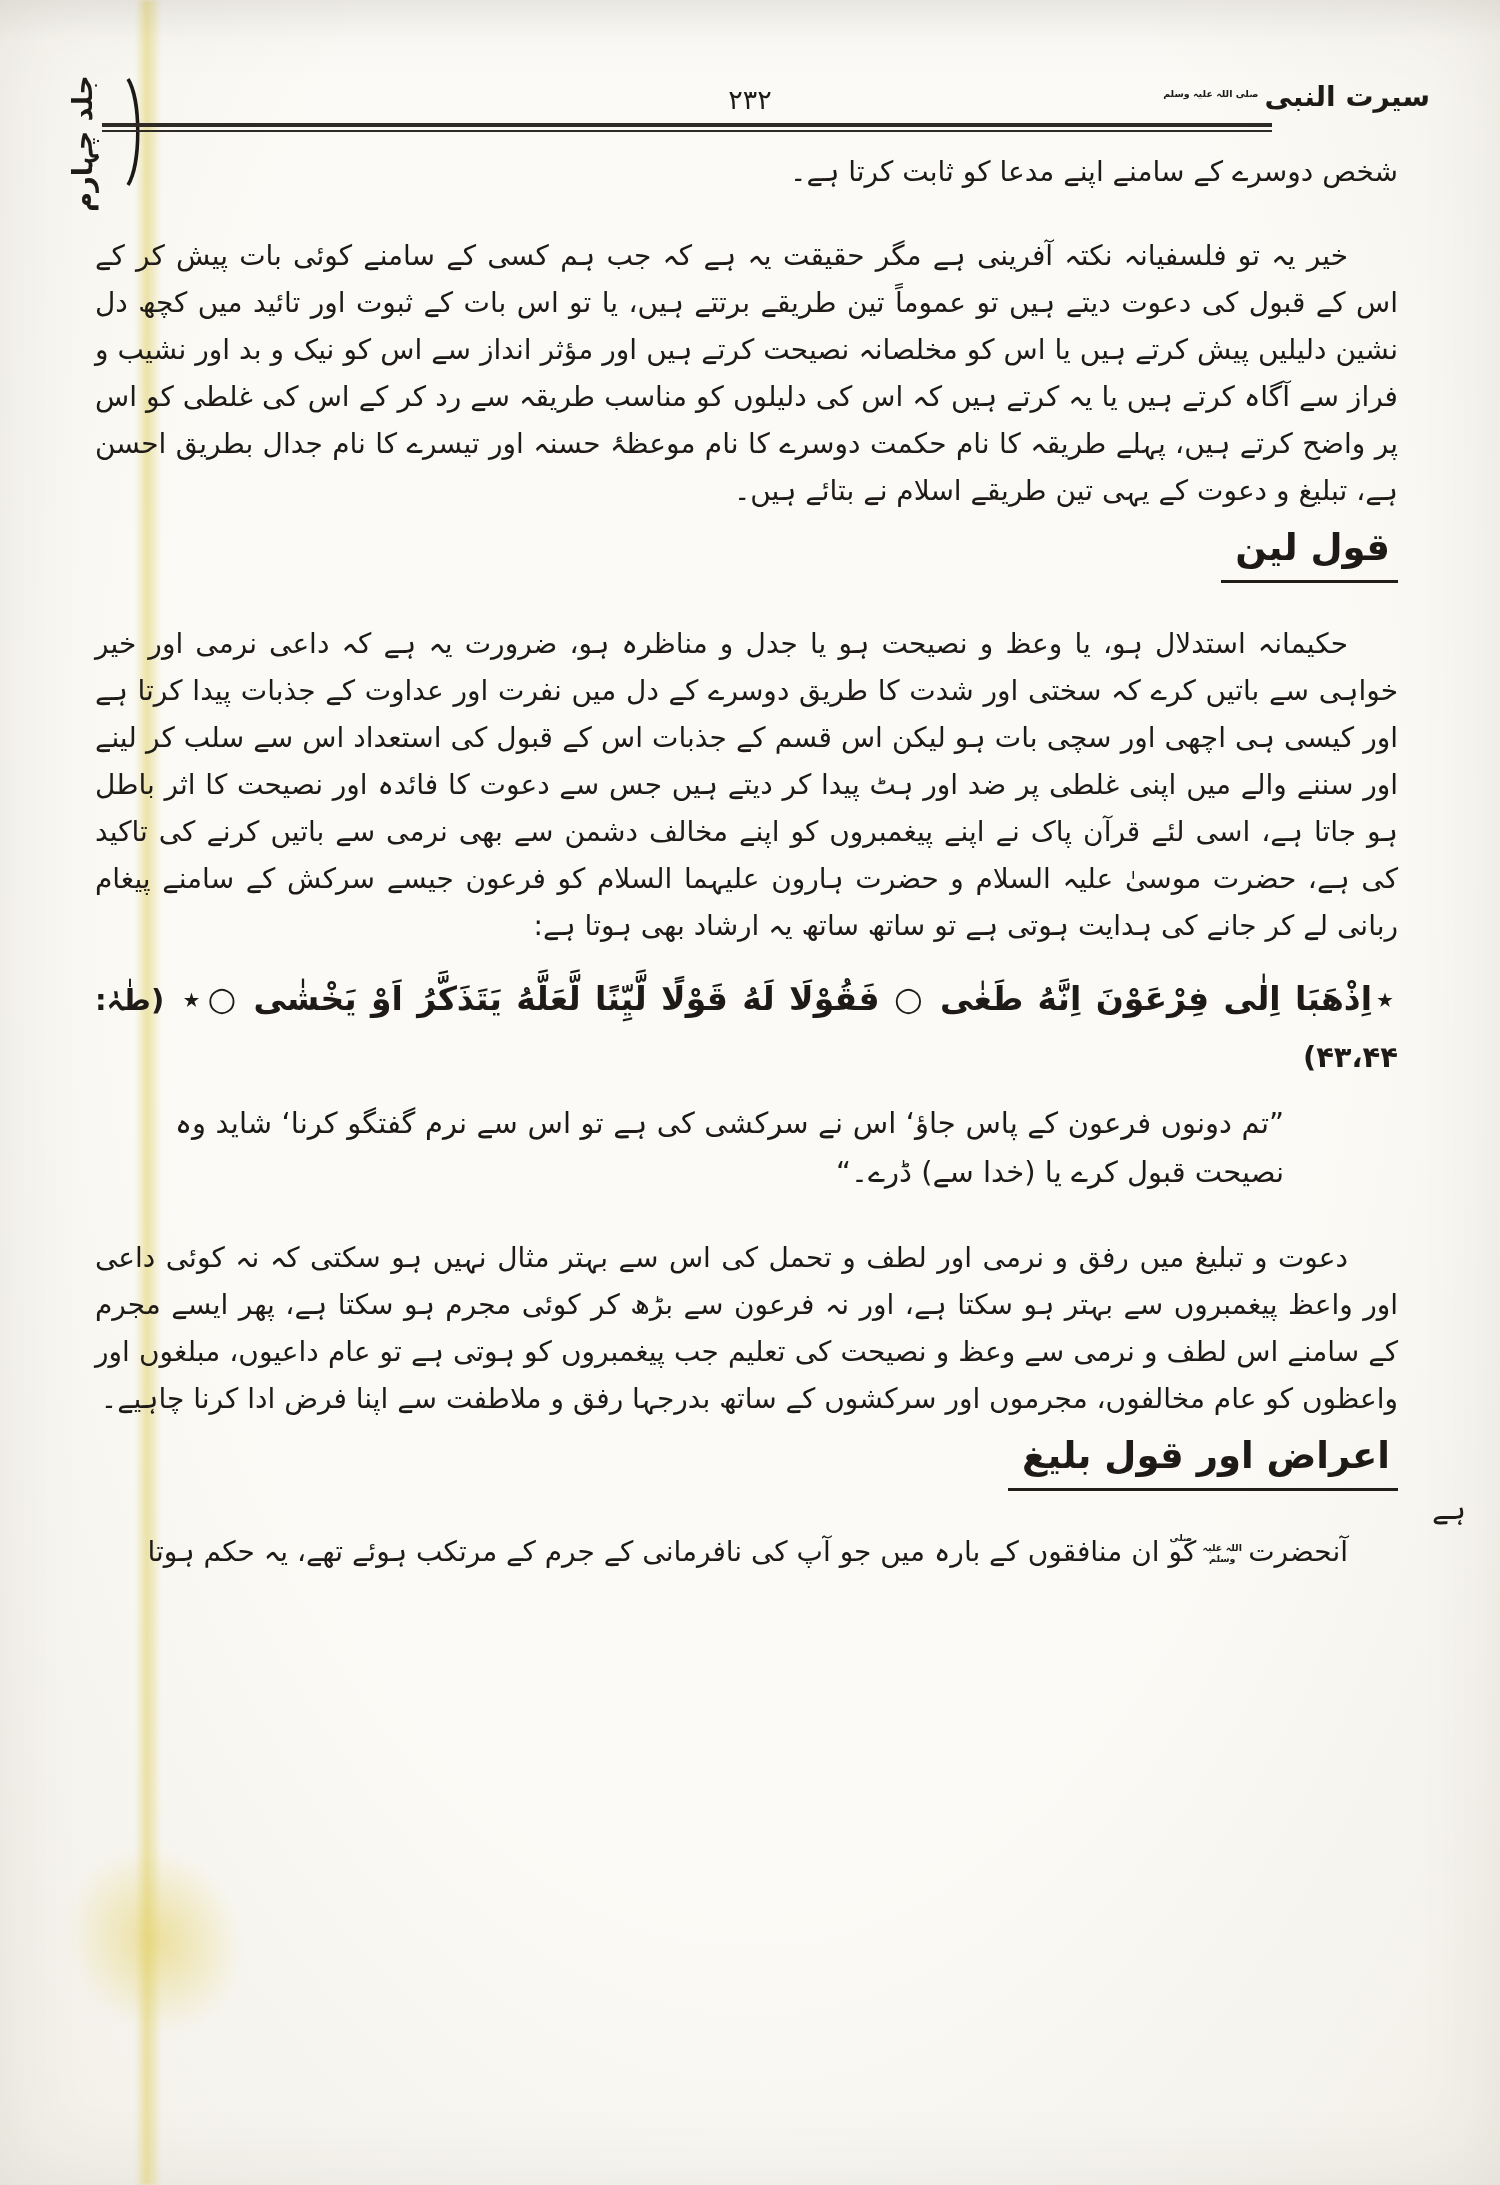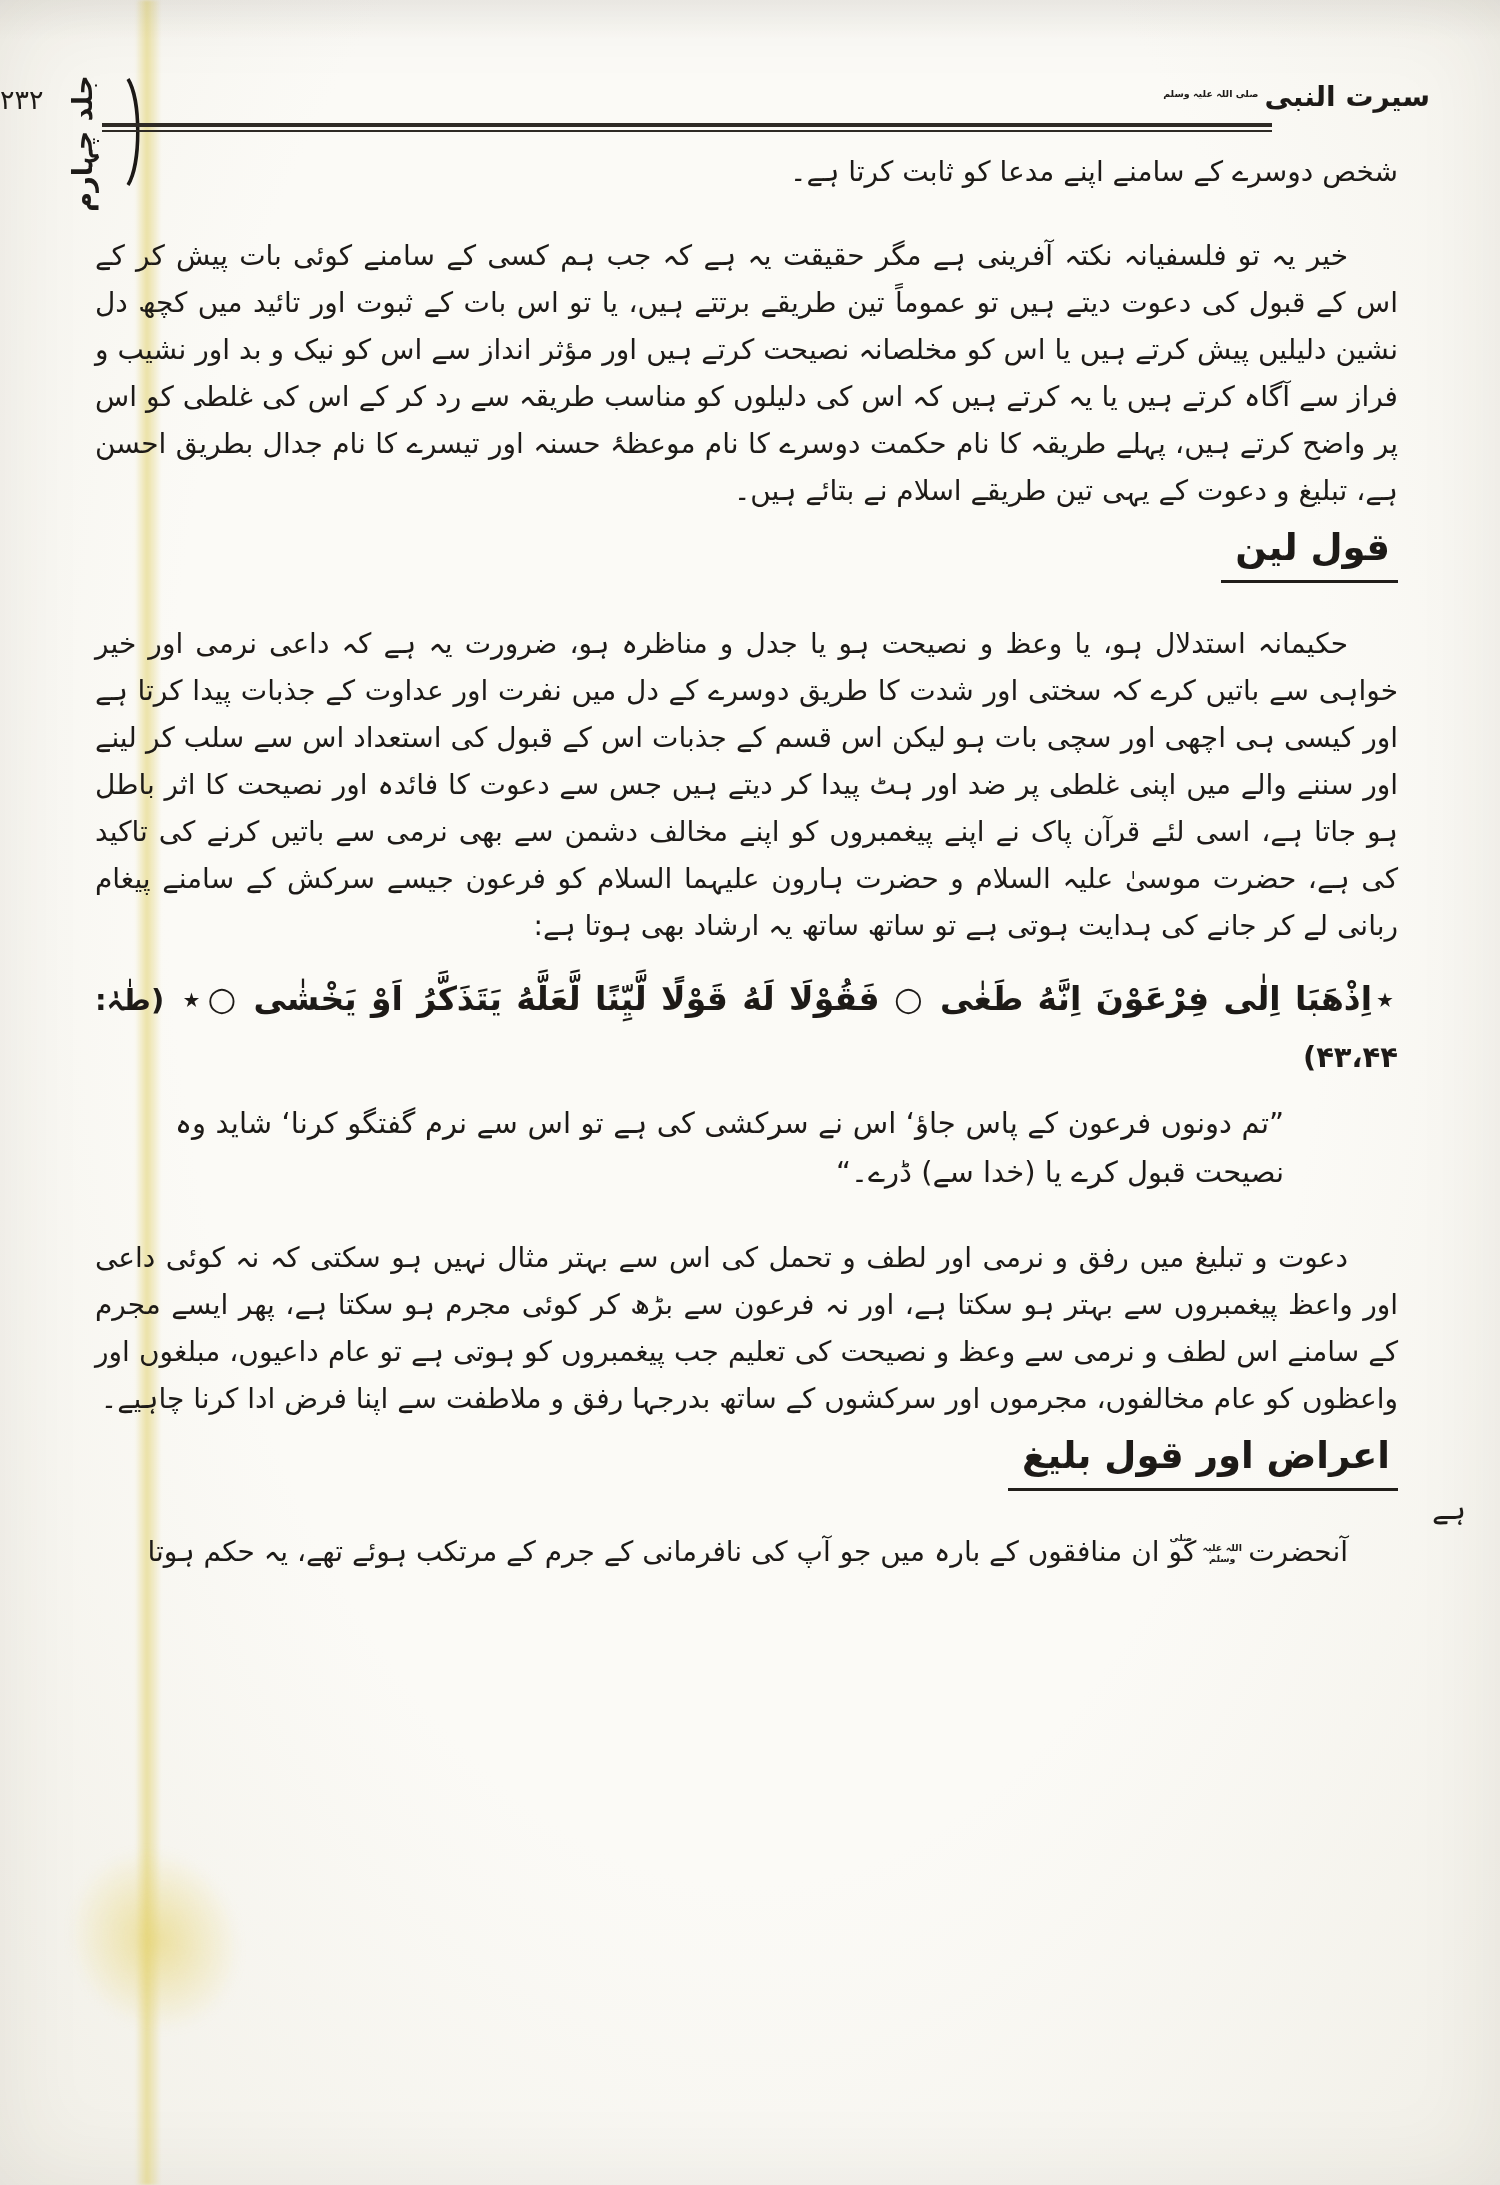"۲۳۲" .hdr-pagenum { text-align: left -> center }
